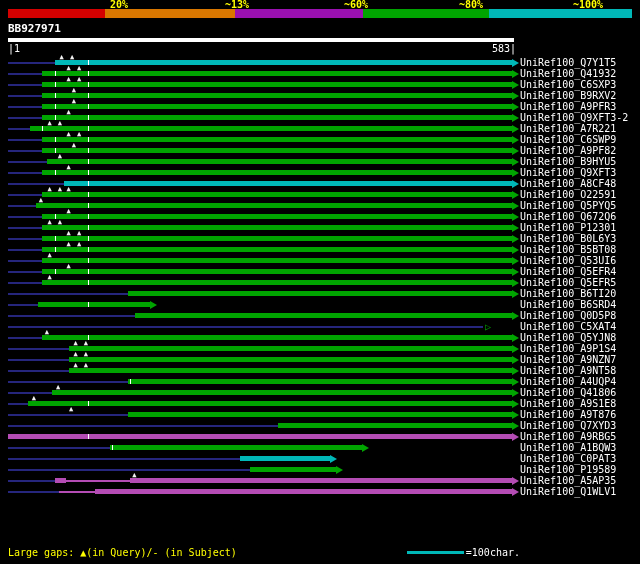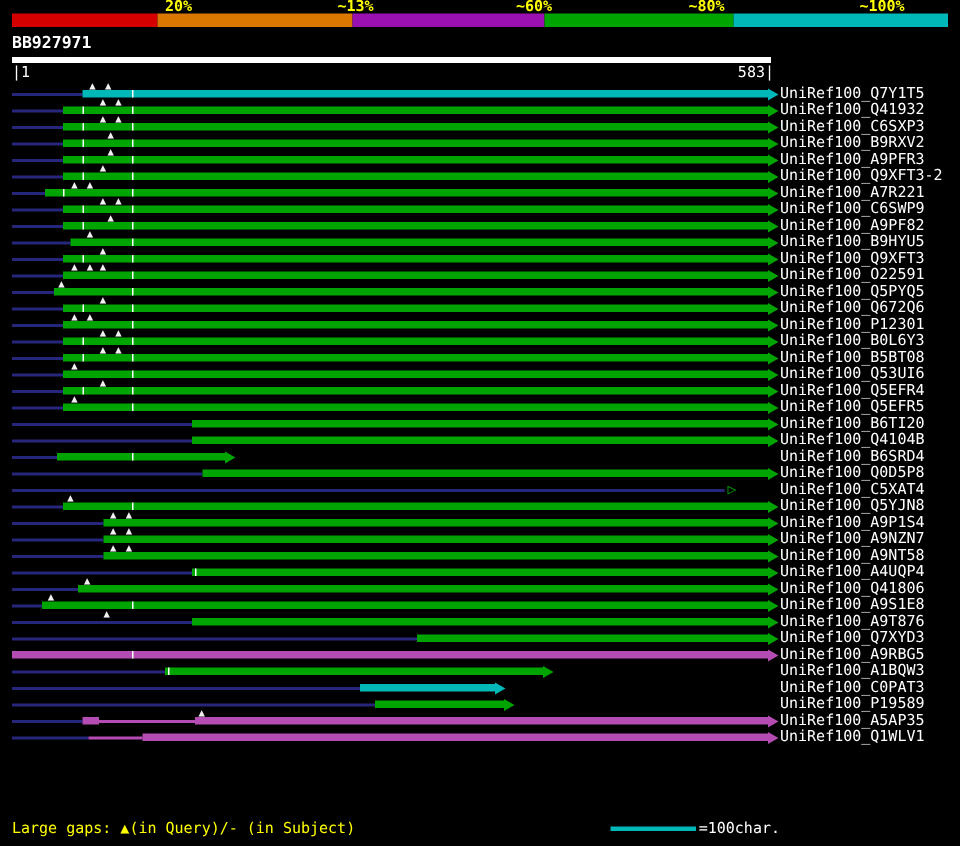"UniRef100_A8CF48" div.row { html: none -> <div> <div></div> <div></div> <div></div> <div></div> <span>UniRef100_A8CF48</span> </div> }
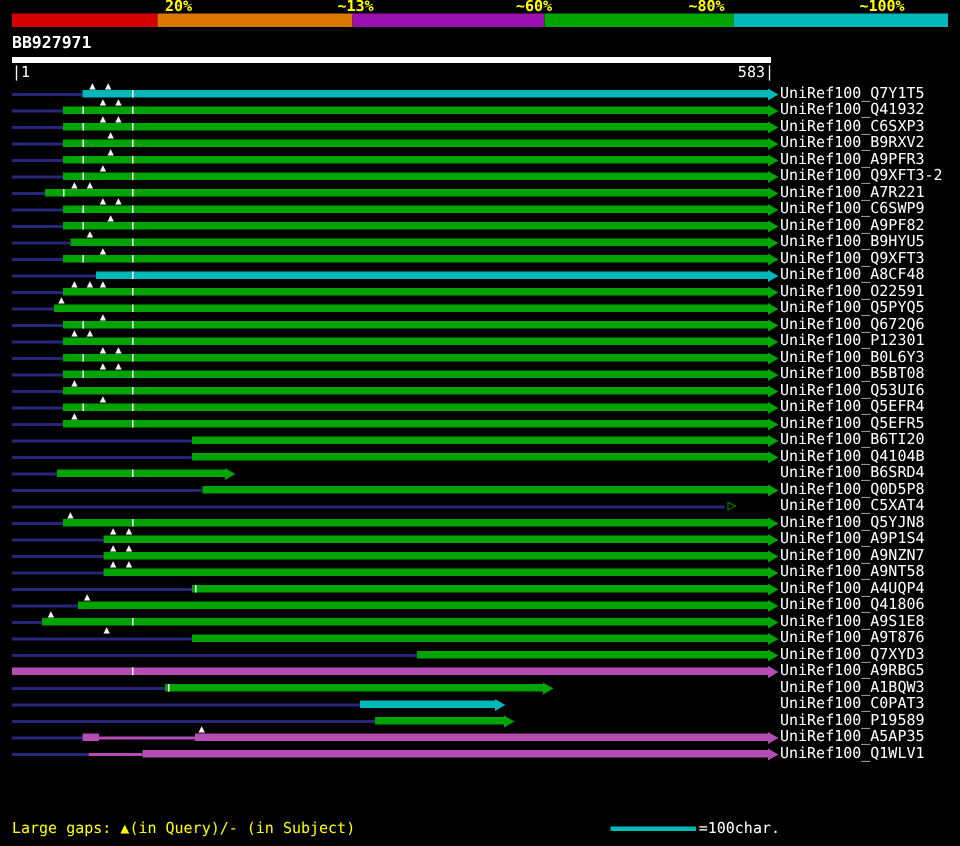"UniRef100_Q4104B" div.row { html: <div> <div></div> <div></div> <div></div> <span>UniRef100_Q4104B</span> </div> -> none }
